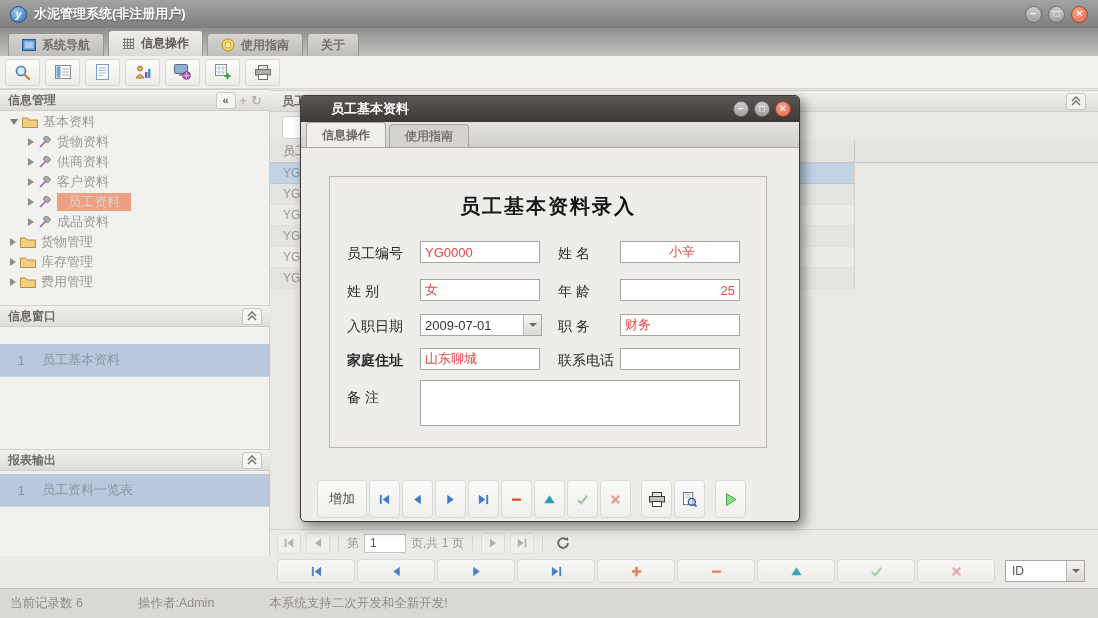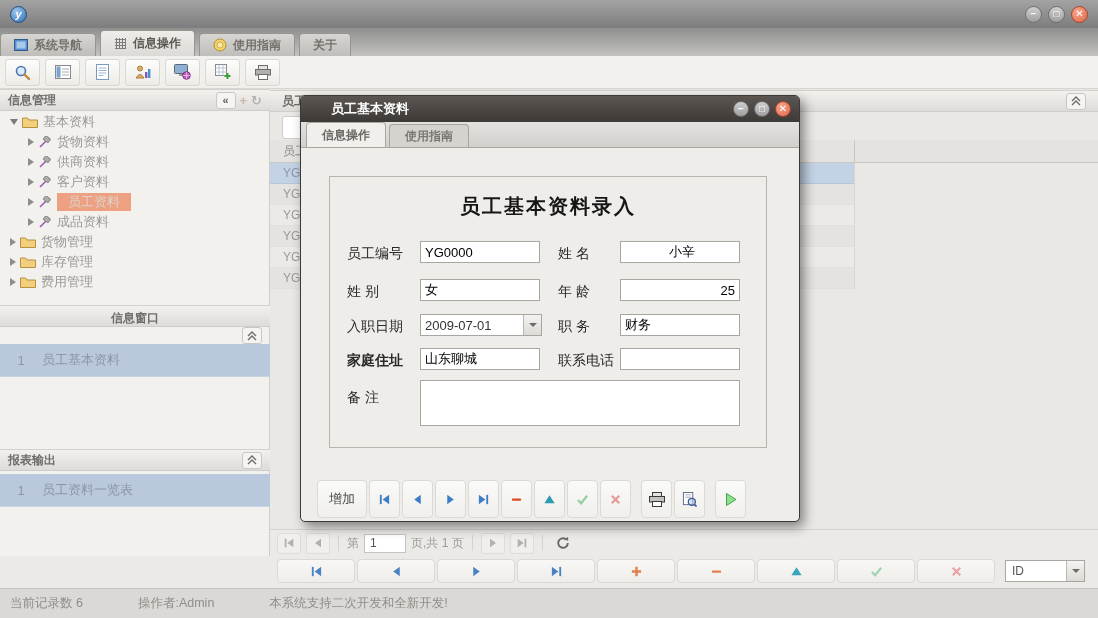"水泥管理系统(非注册用户)" div.win-title { html: none -> <div>水泥管理系统(非注册用户)</div> }
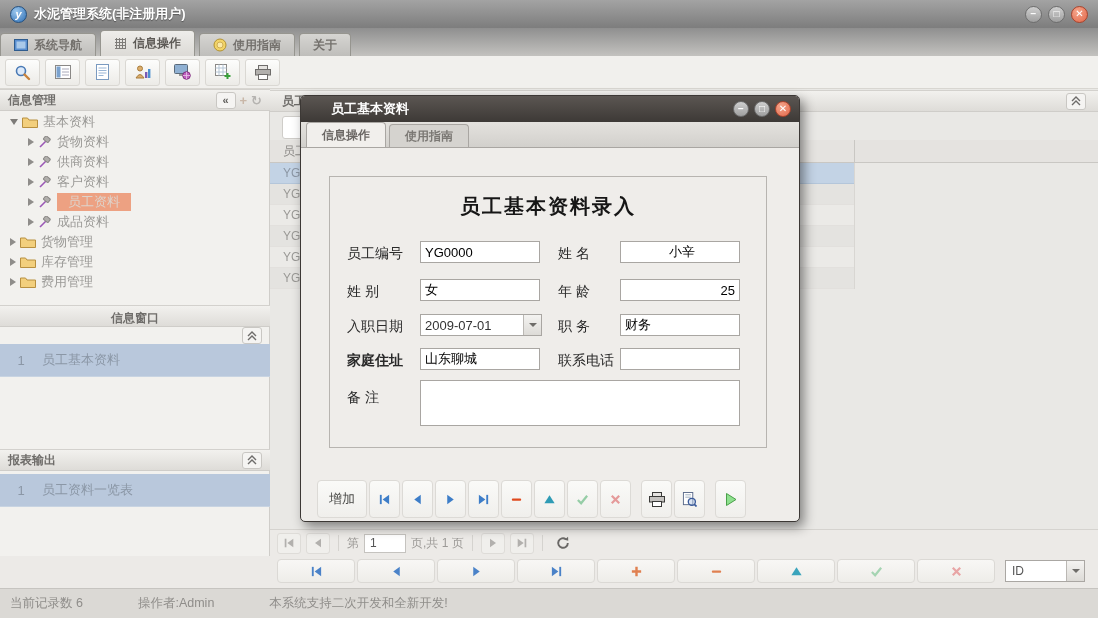"系统导航" .tabstrip { padding-left: 0 -> 8px }
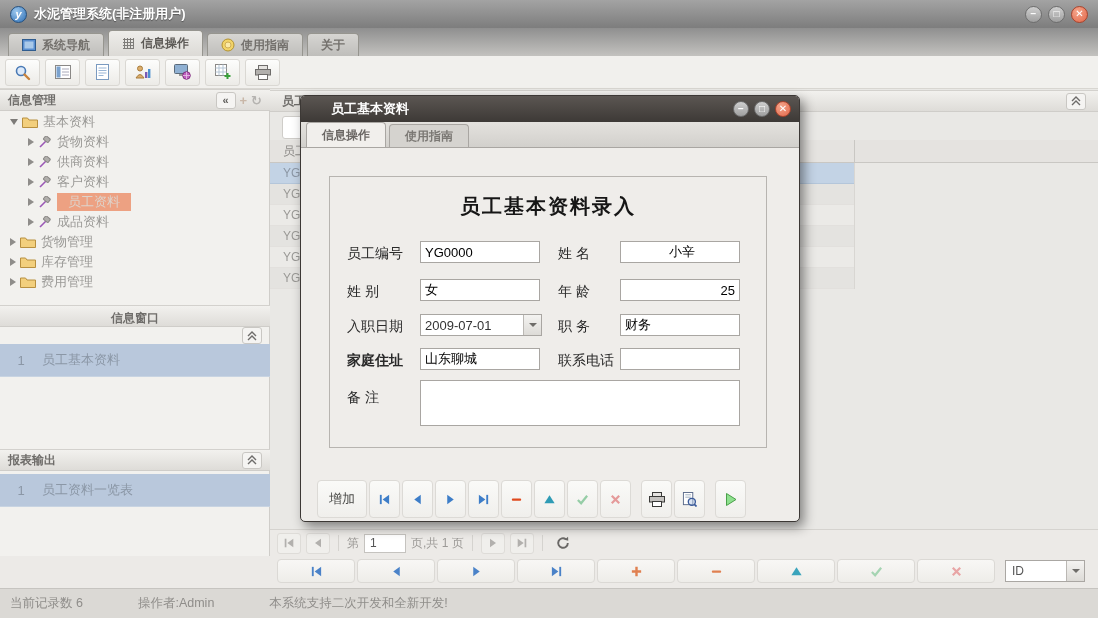"YG0000" .finput { color: #000000 -> #ef4444 }
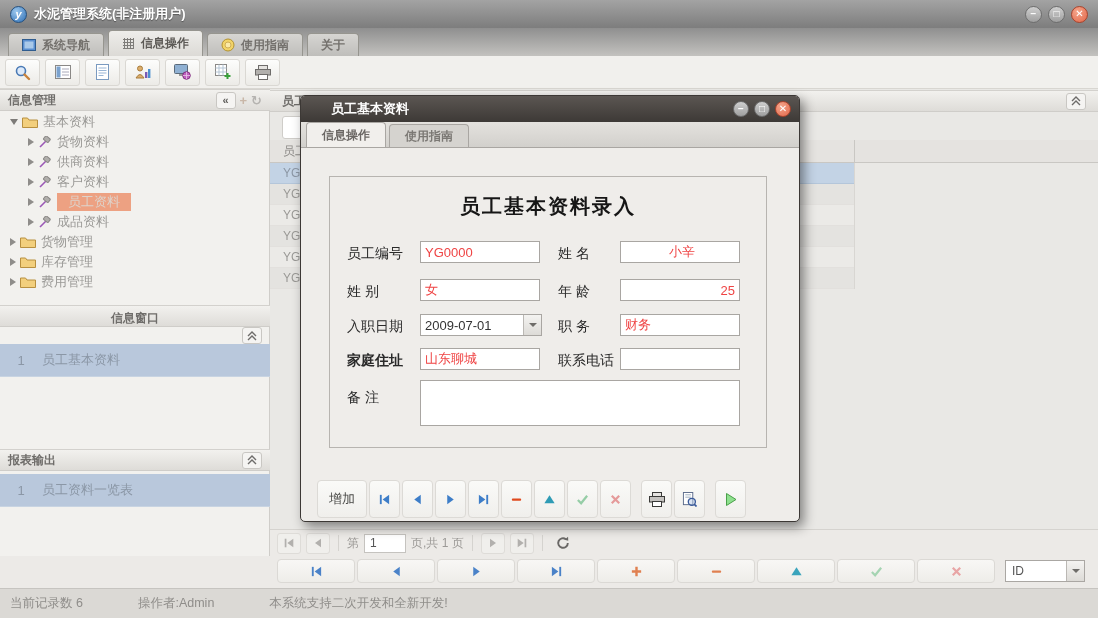"信息窗口" div.panel-h { flex-direction: column -> none }
